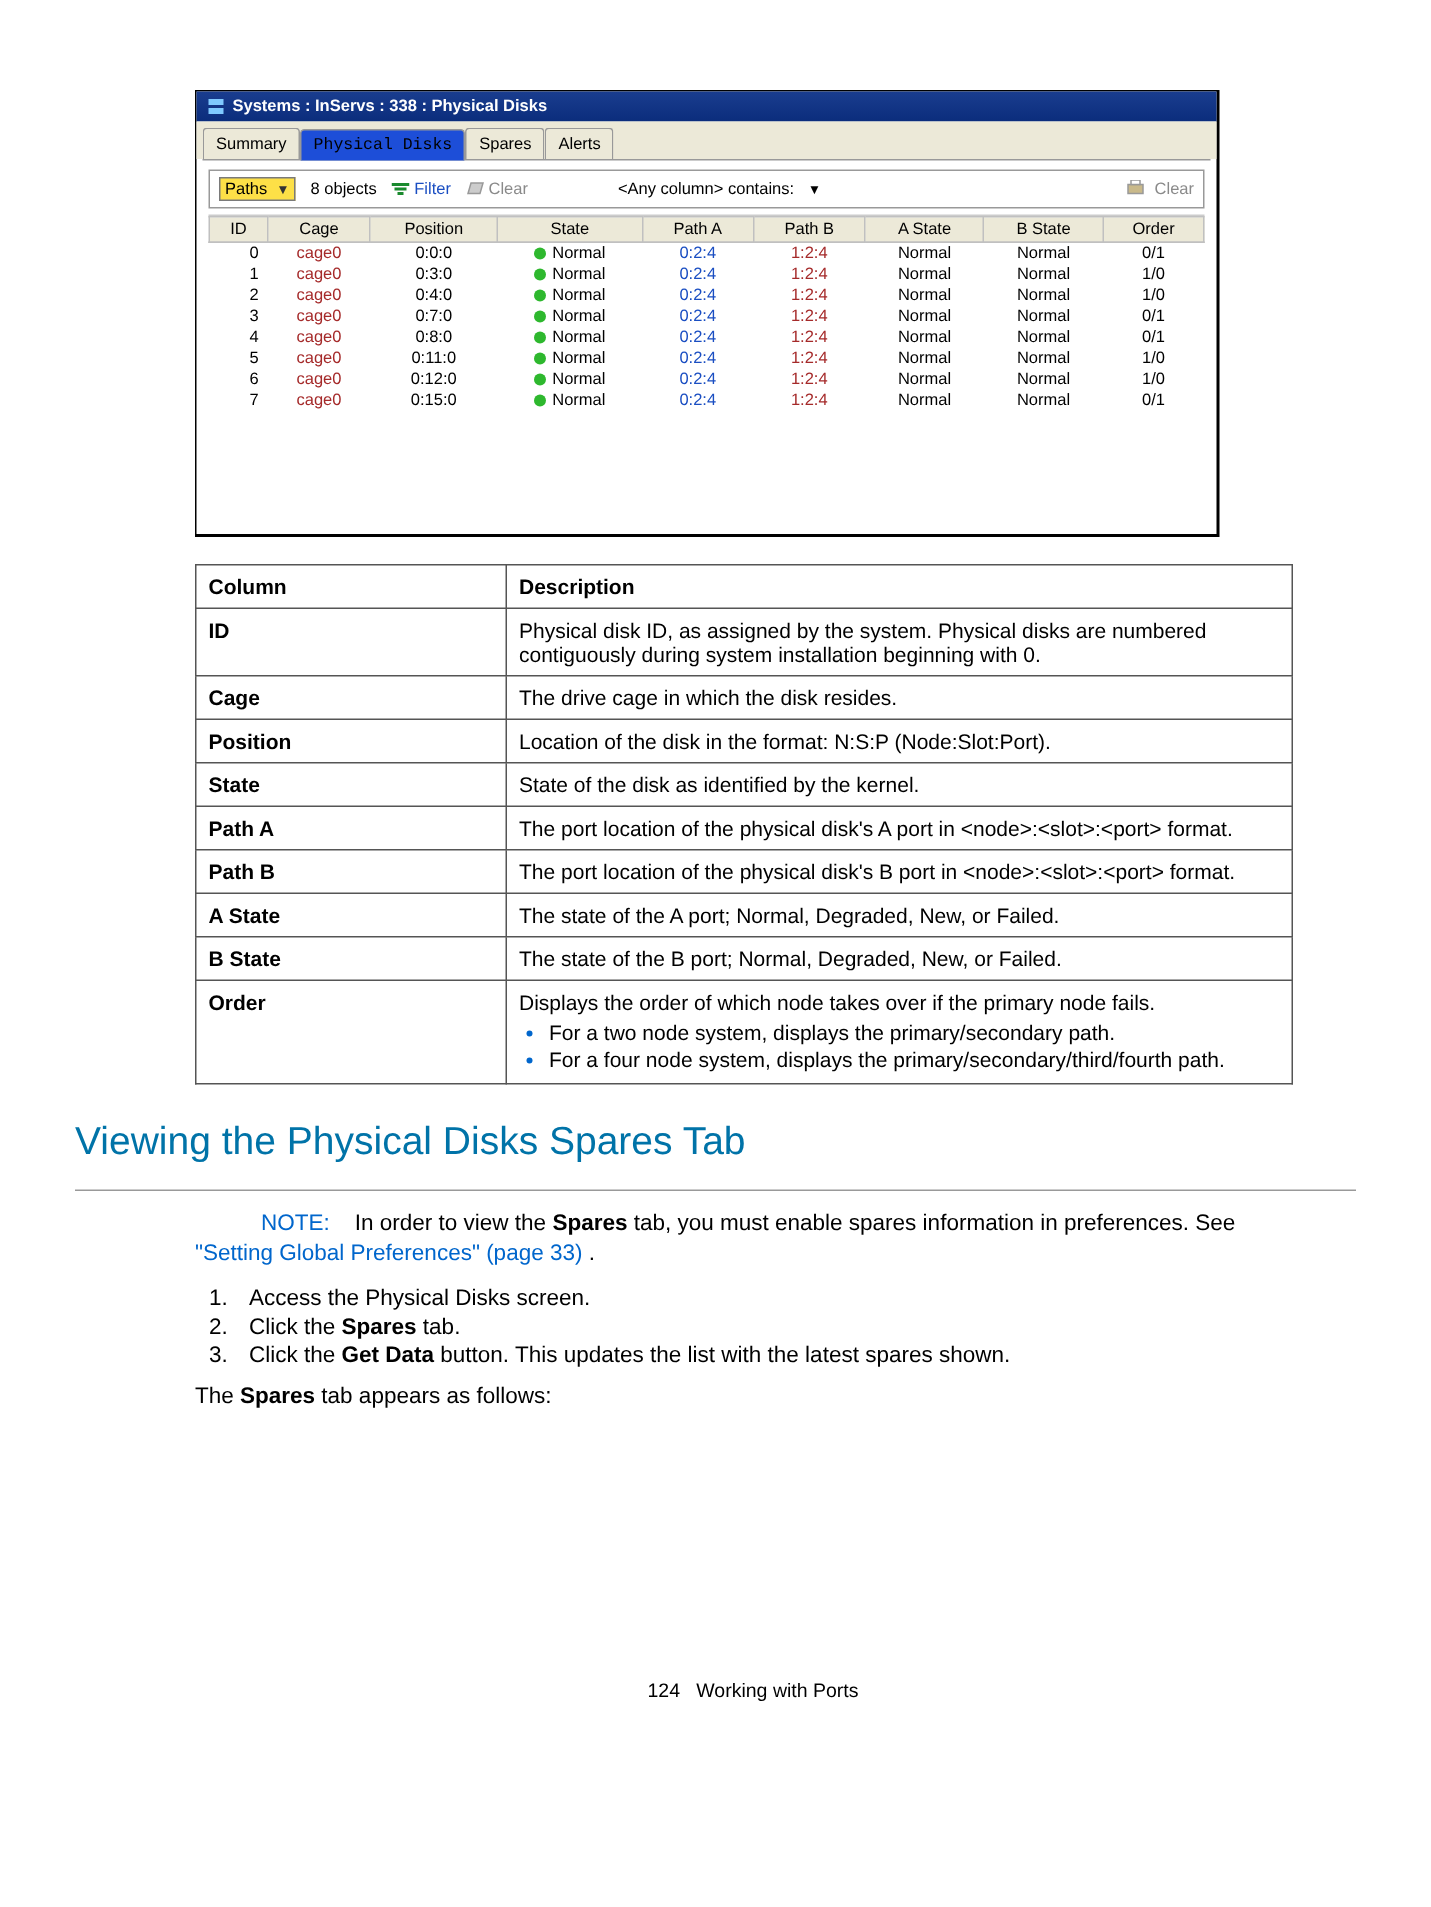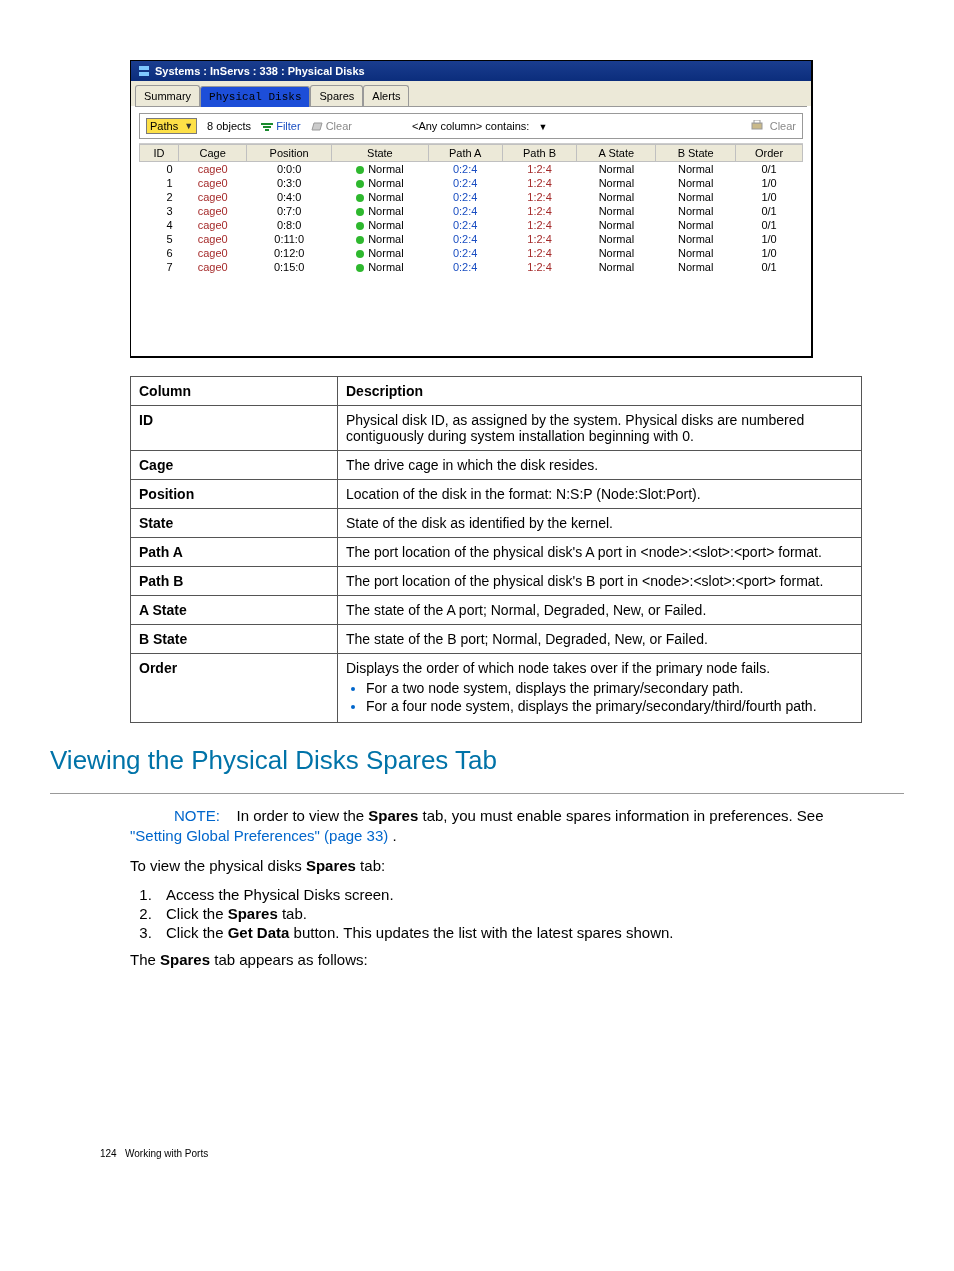"To view the physical disks" p.body-text { html: <p> <span>To view the physical disks </span><b>Spares</b><span> tab:</span> </p> -> none }
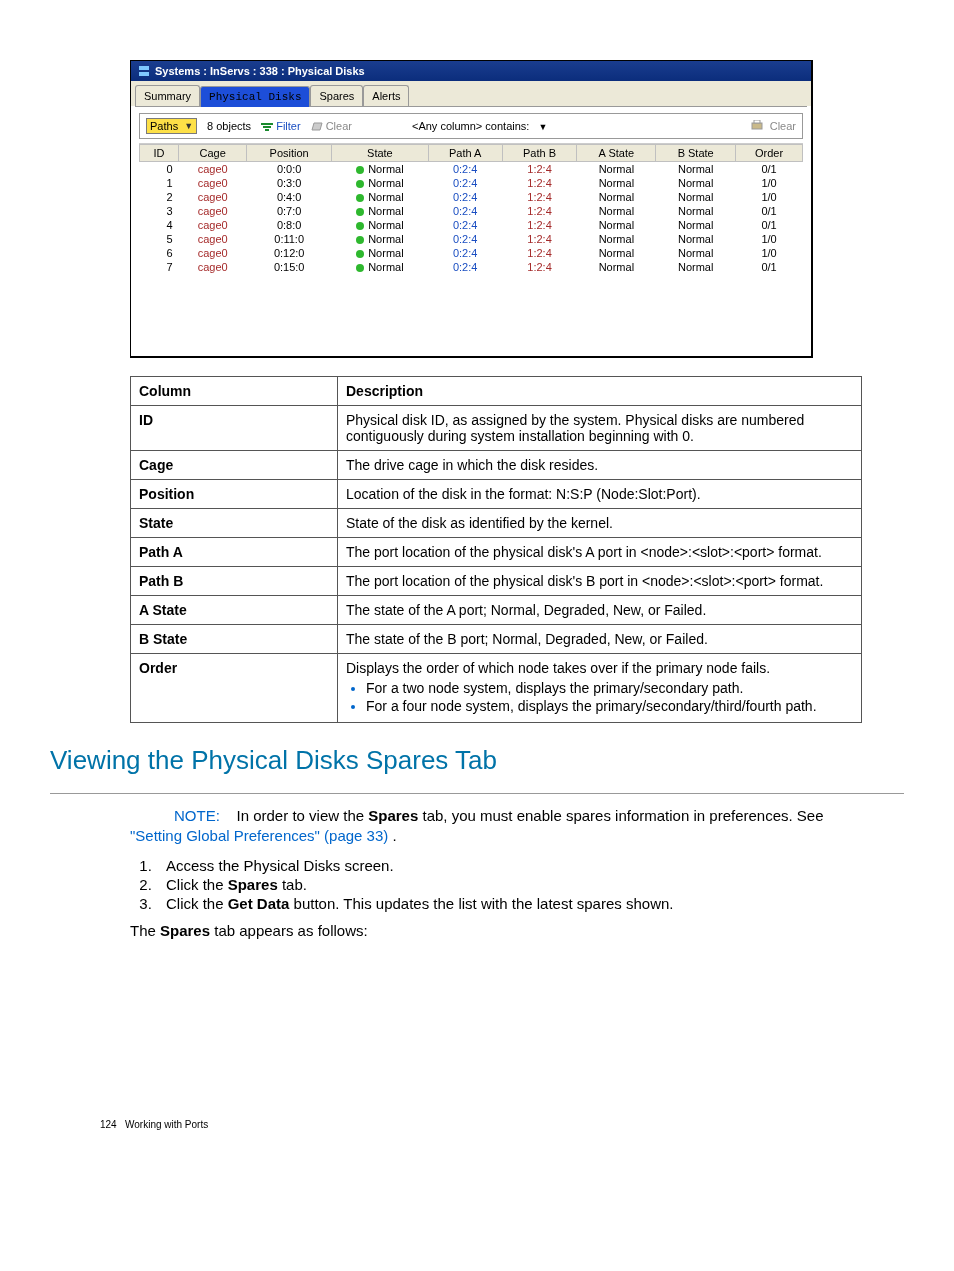"124 Working with Ports" .footer { font-size: 10px -> 13px; text-align: none -> center }
